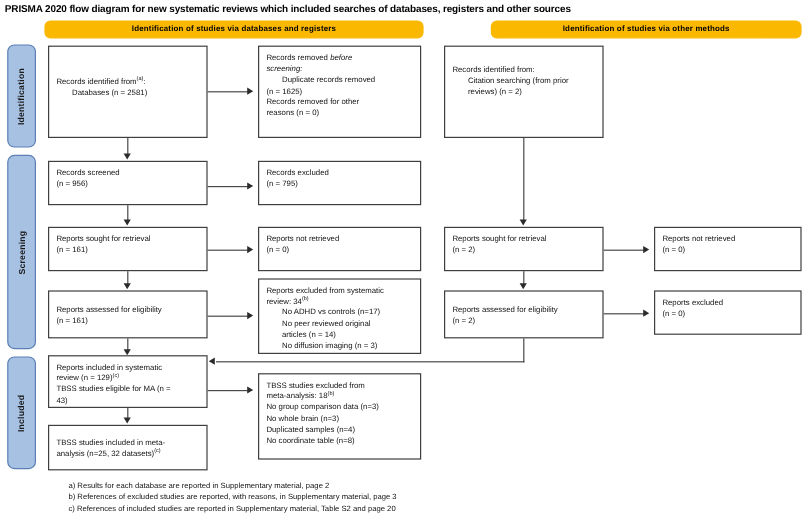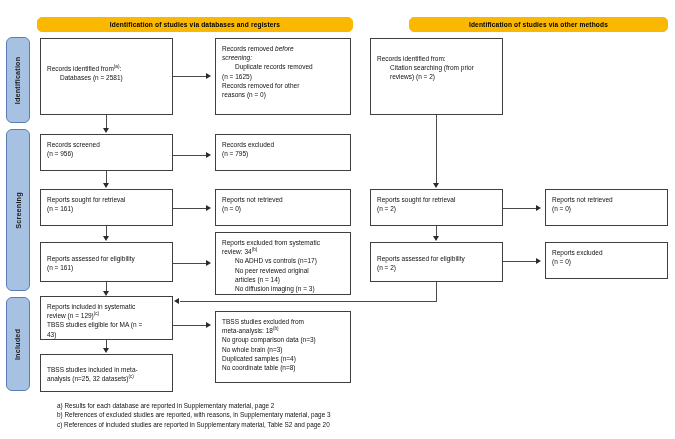"PRISMA 2020 flow diagram for" div.abs { html: none -> <div>PRISMA 2020 flow diagram for new systematic reviews which included searches of databases, registers and other sources</div> }
